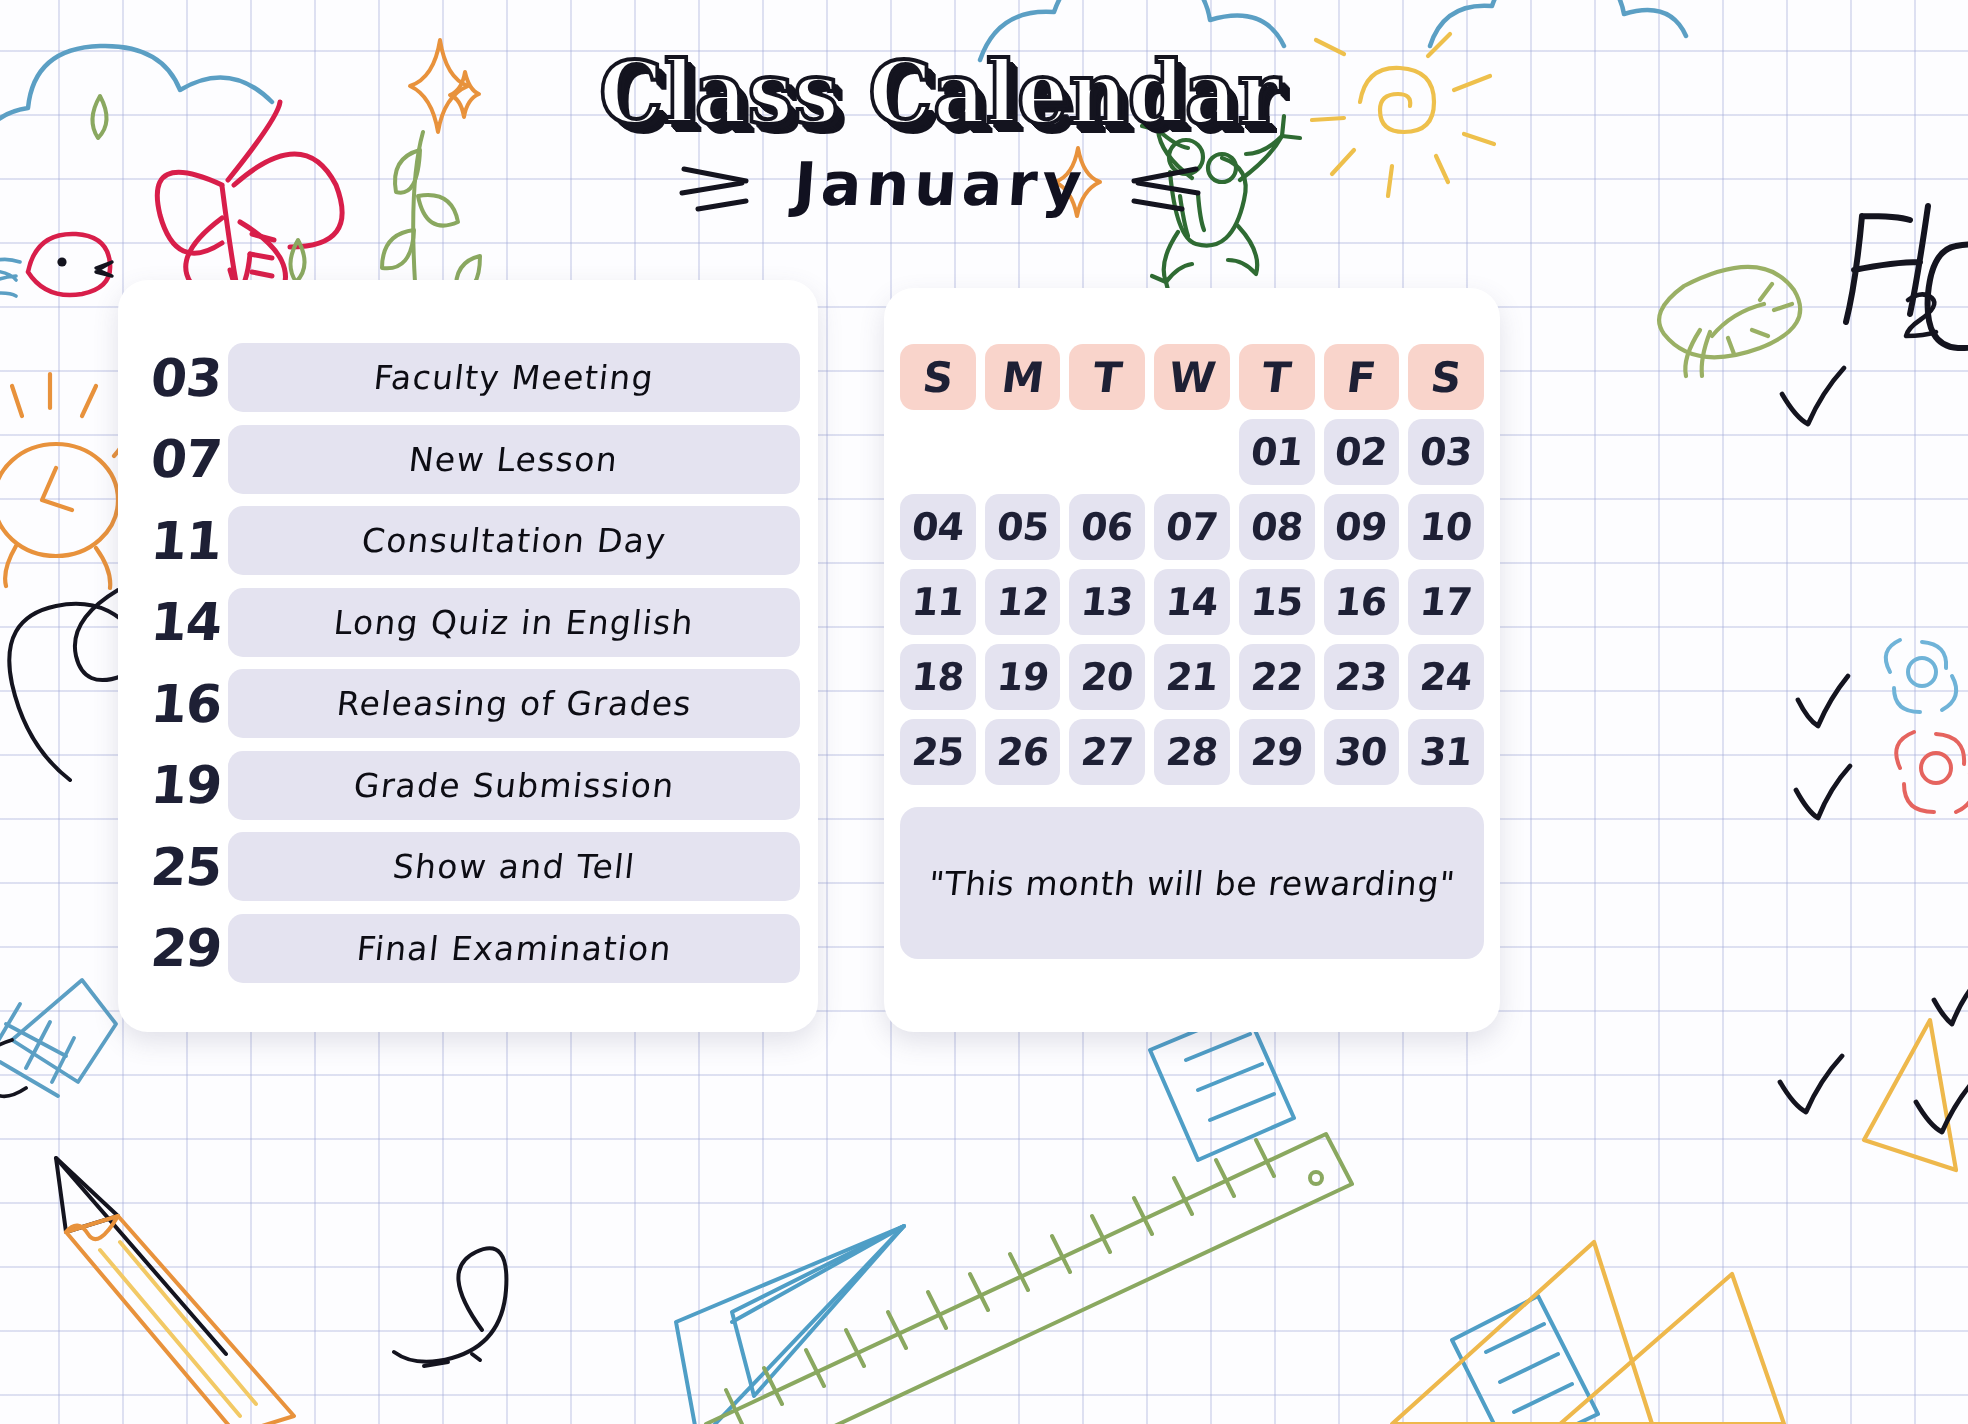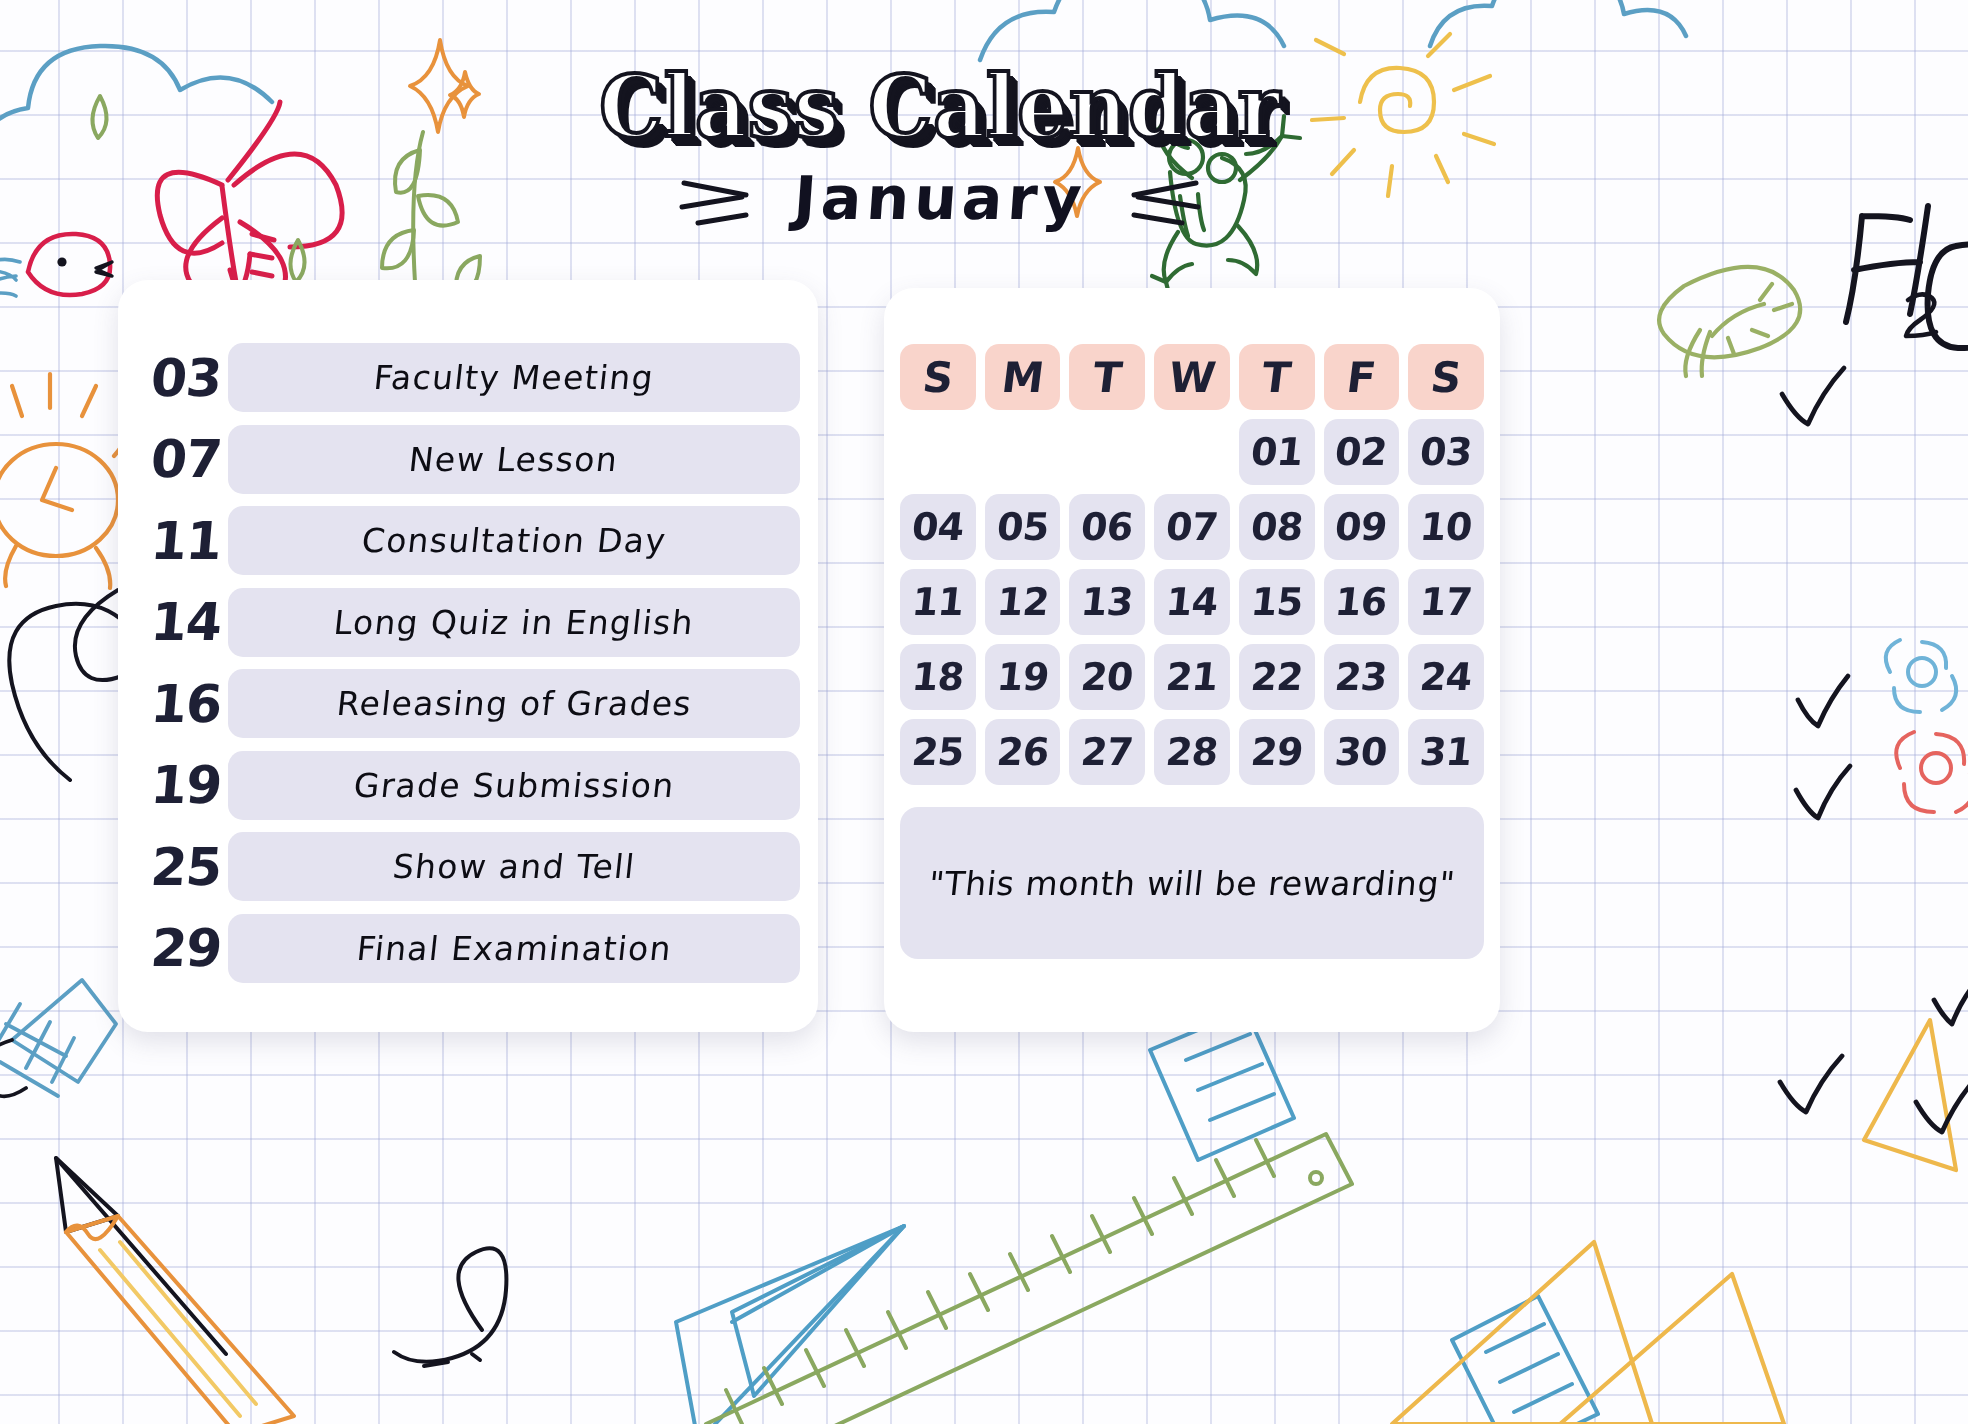"Class Calendar" #header { top: 16px -> 2px }
